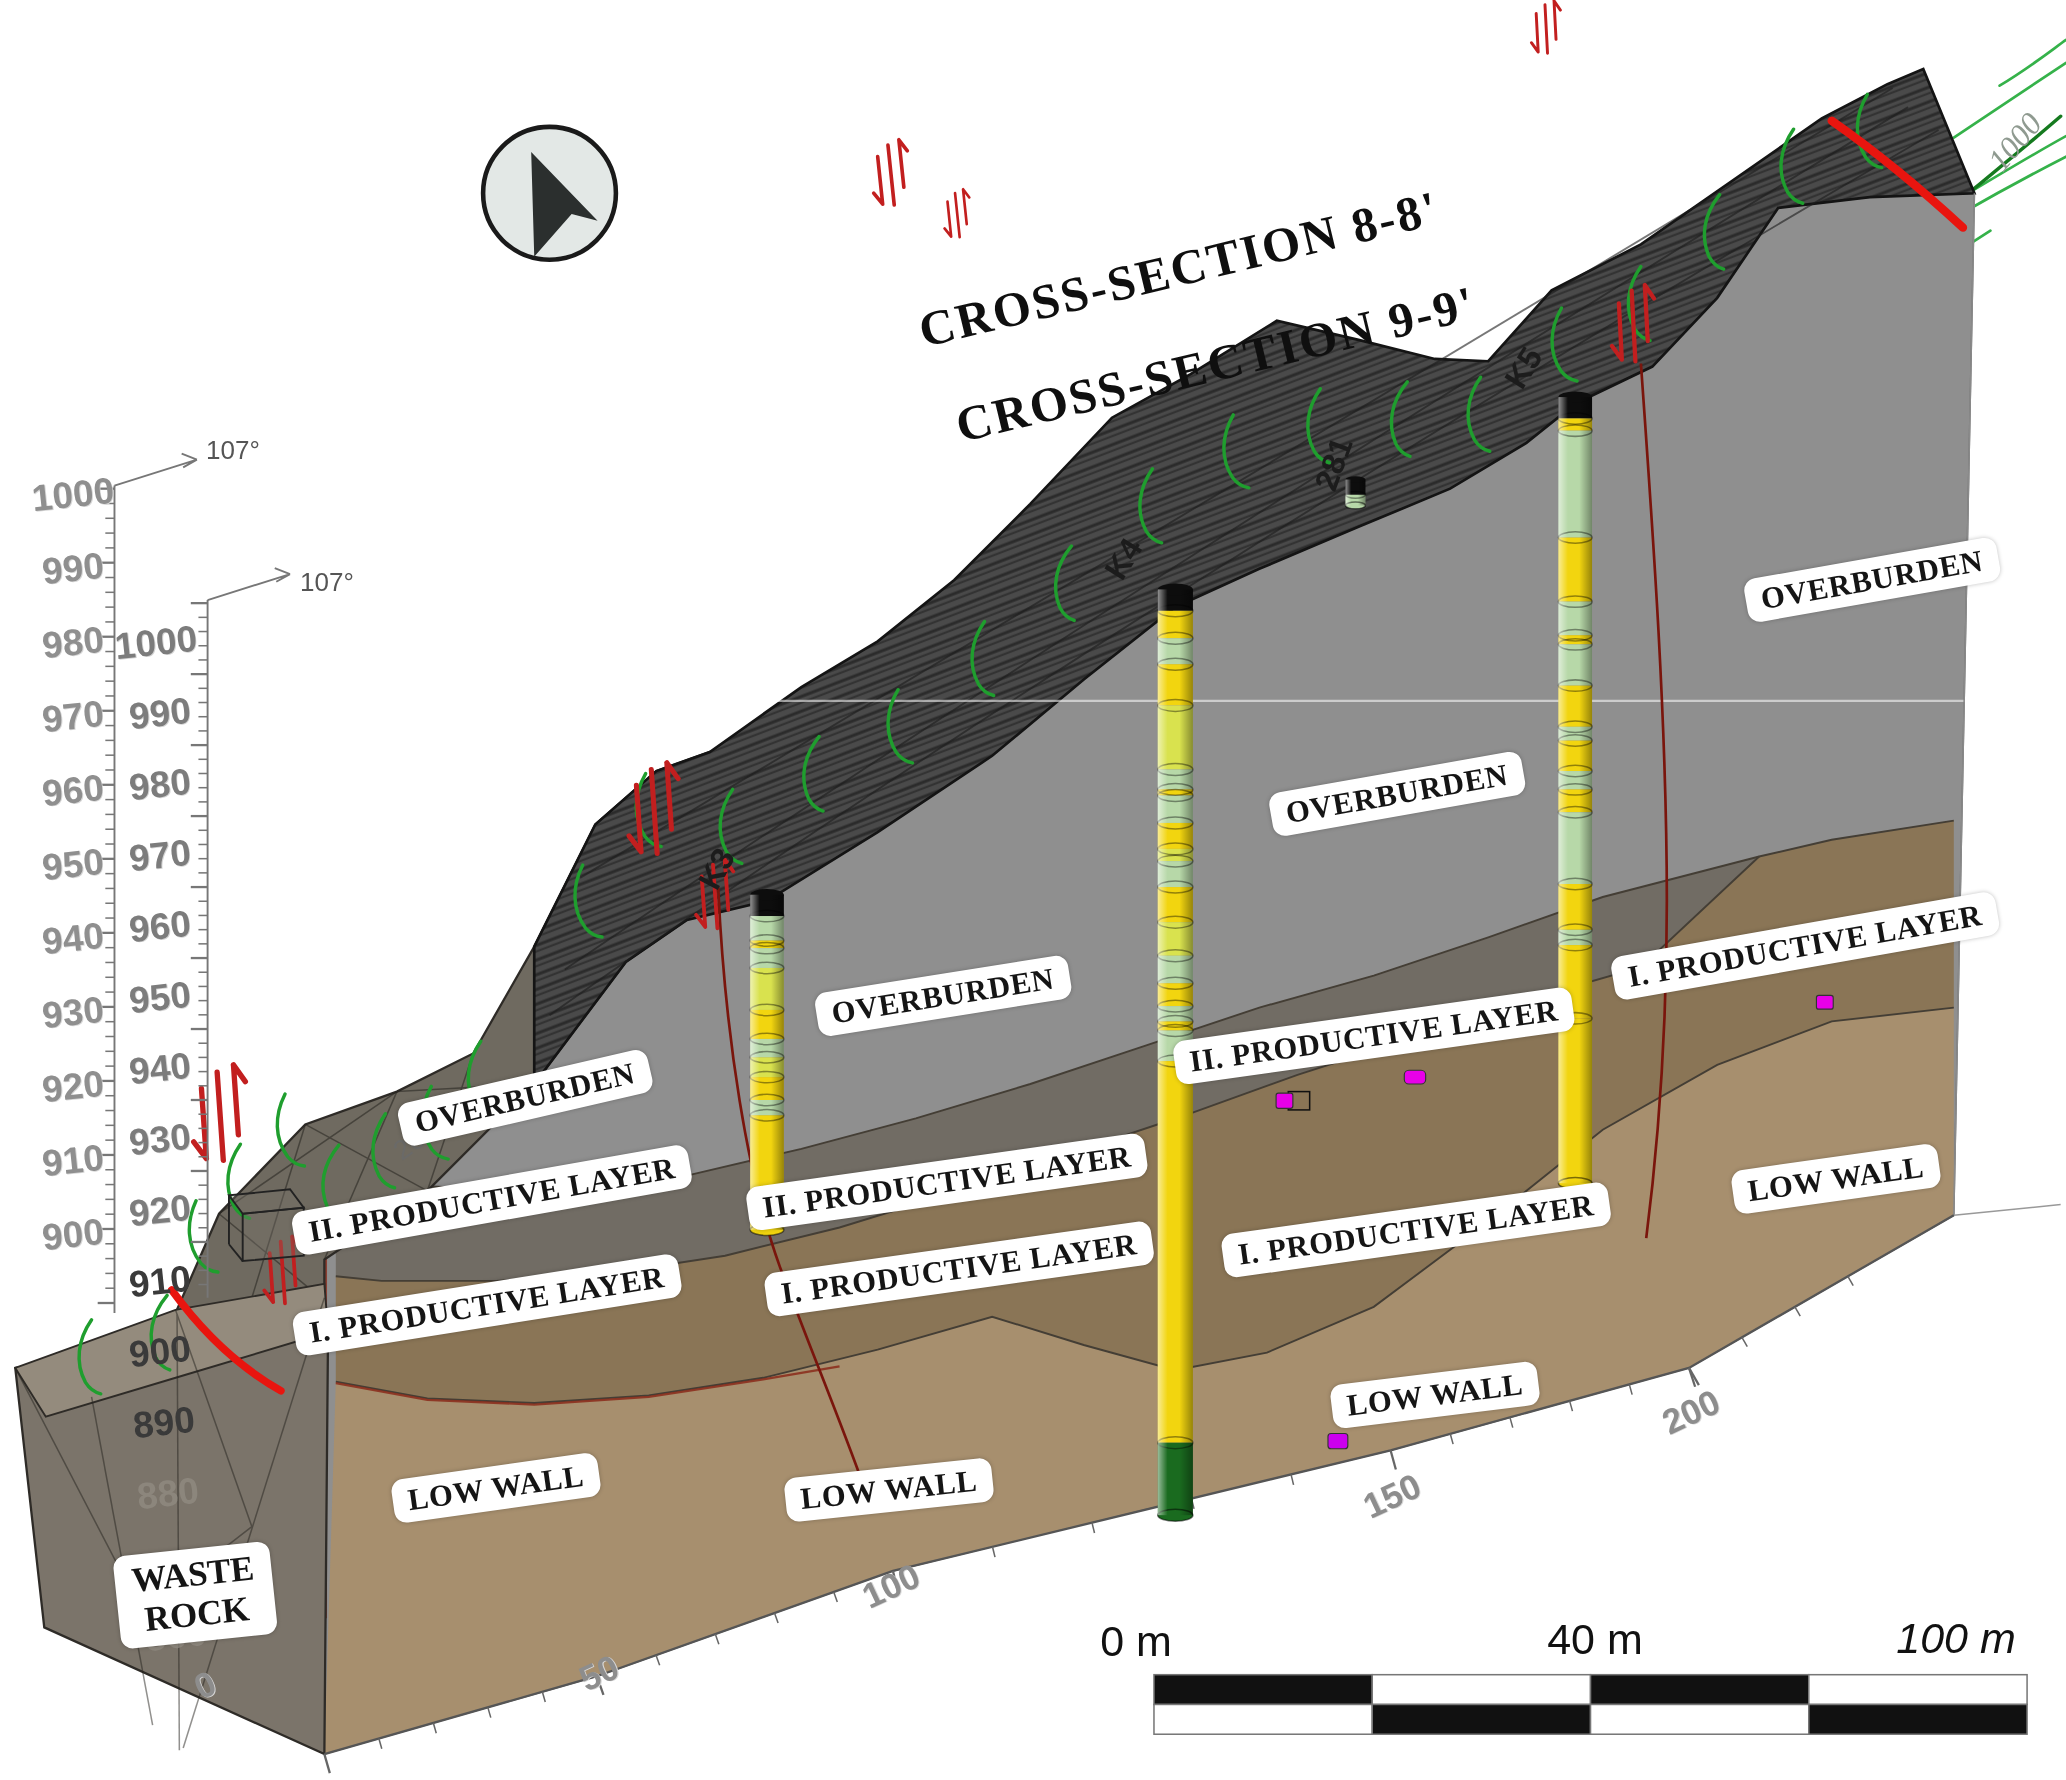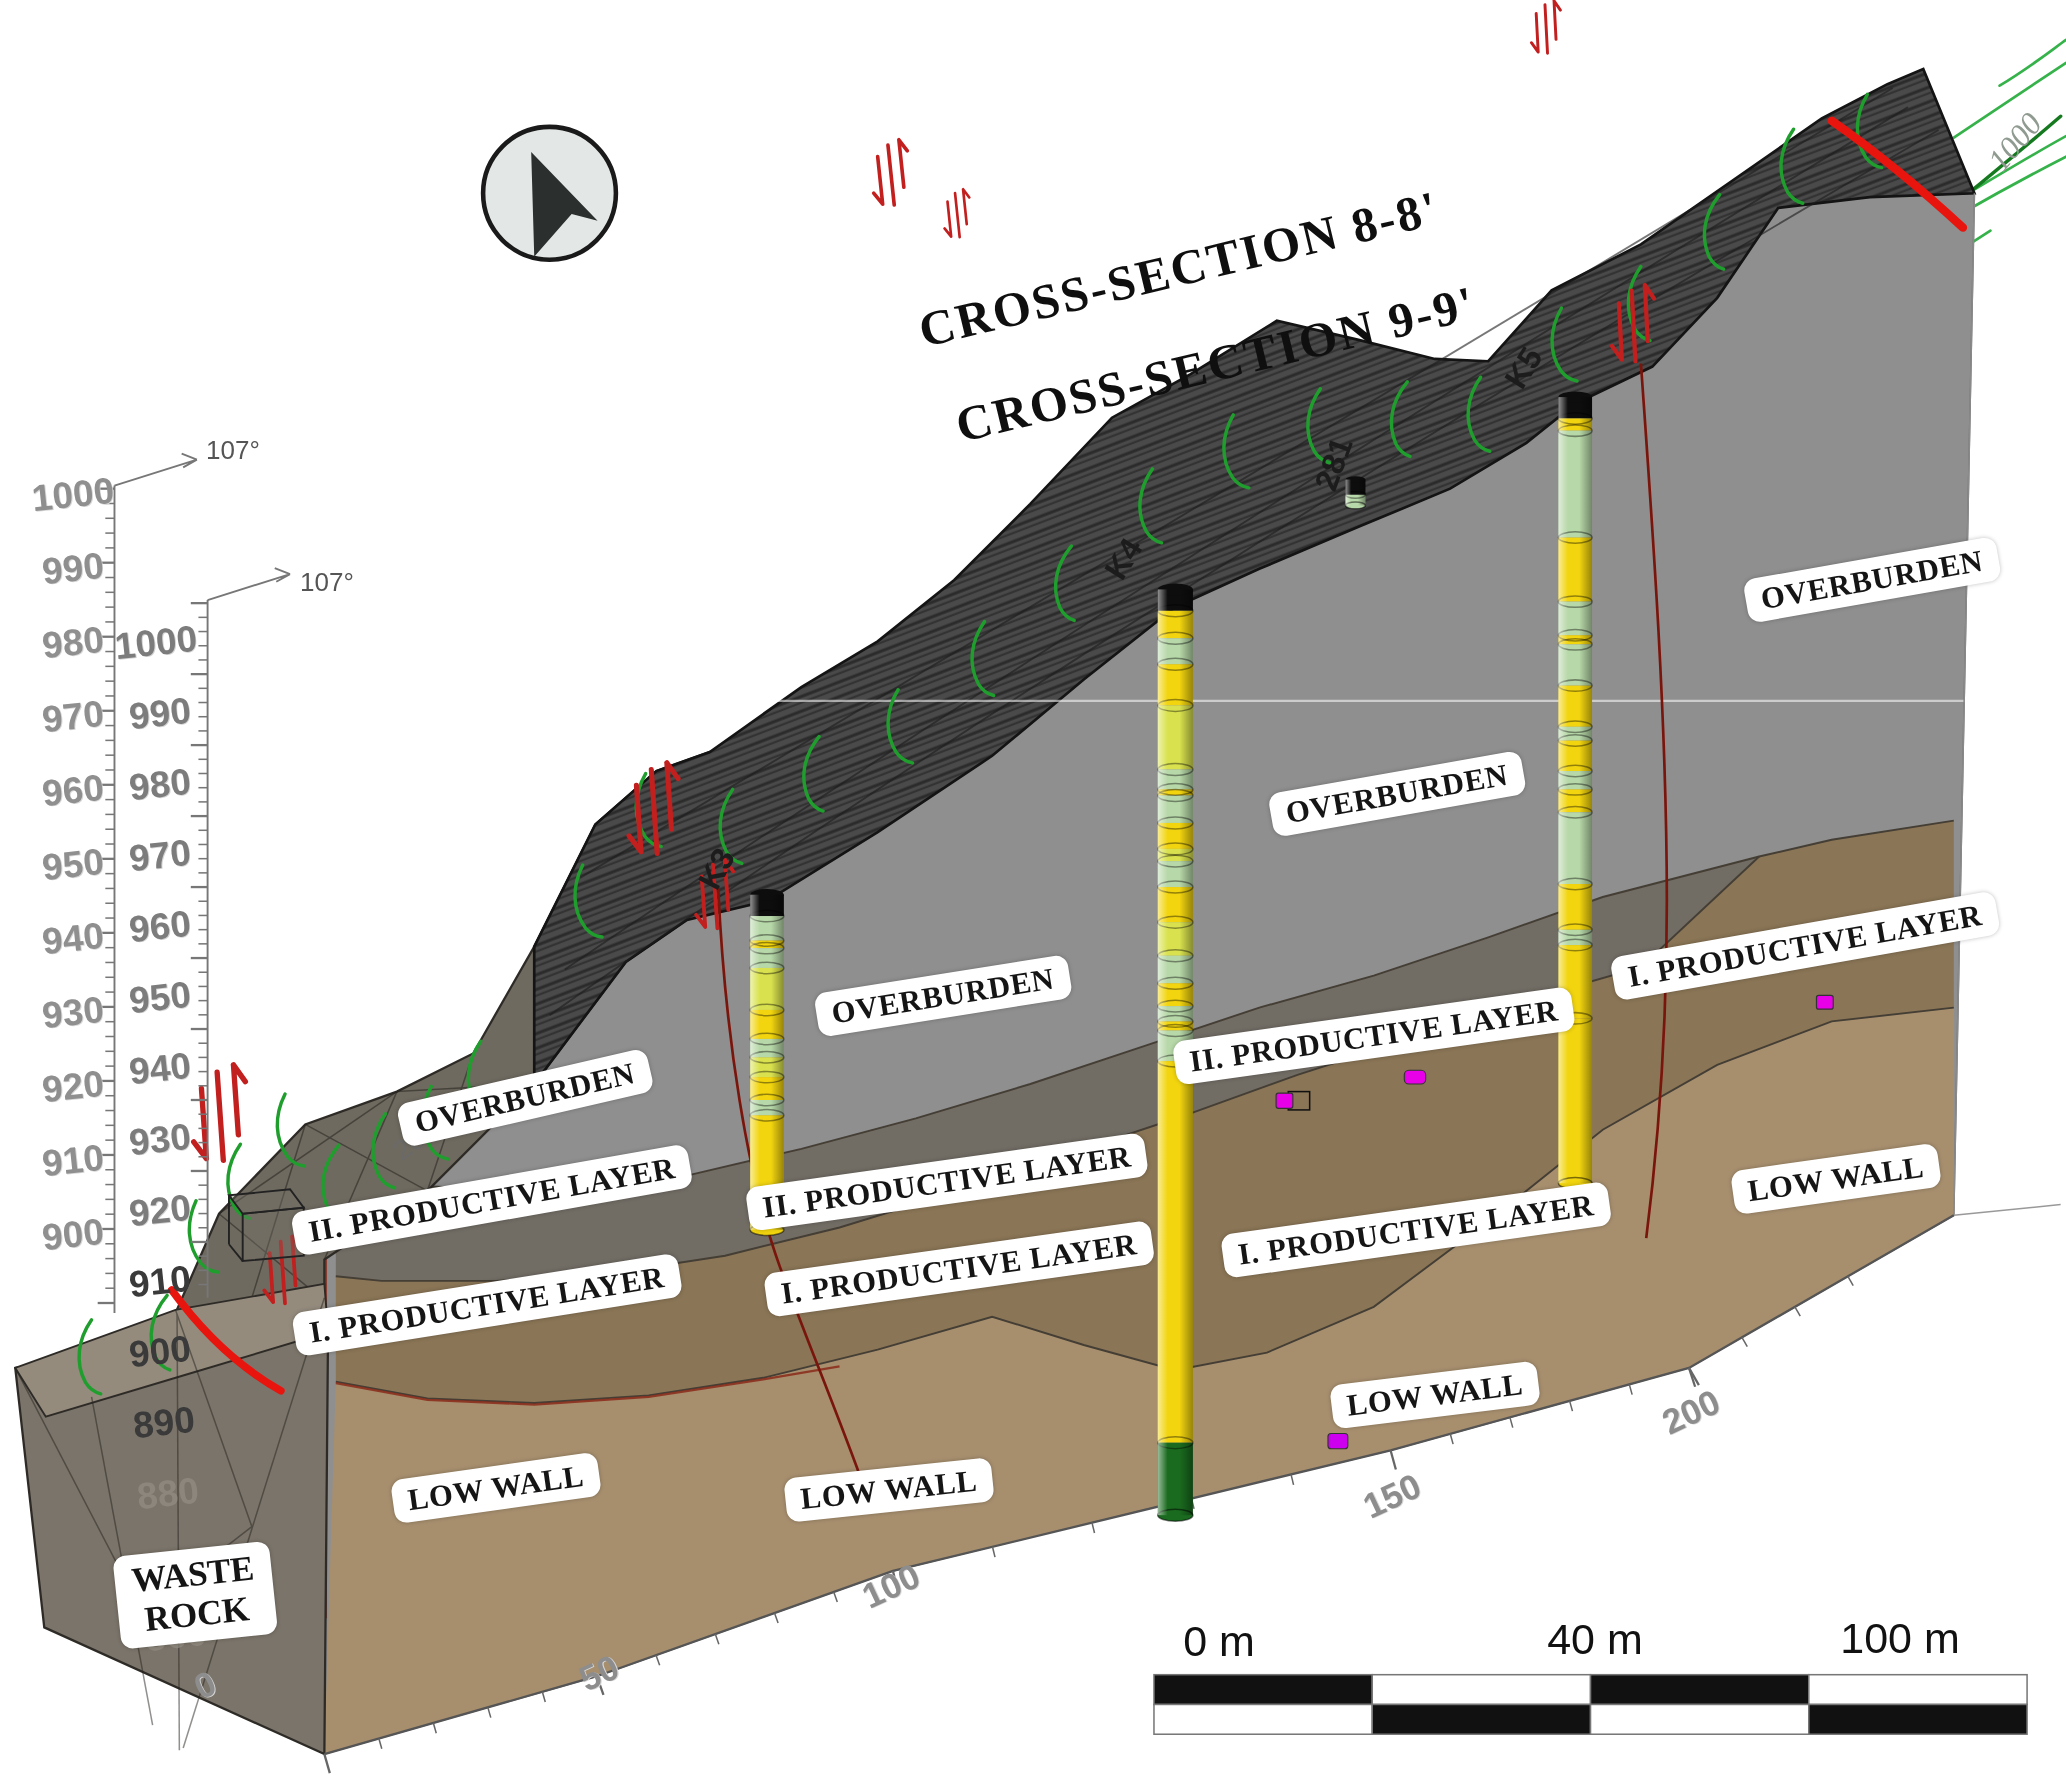"0 m" div.label { left: 1219px -> 1136px }
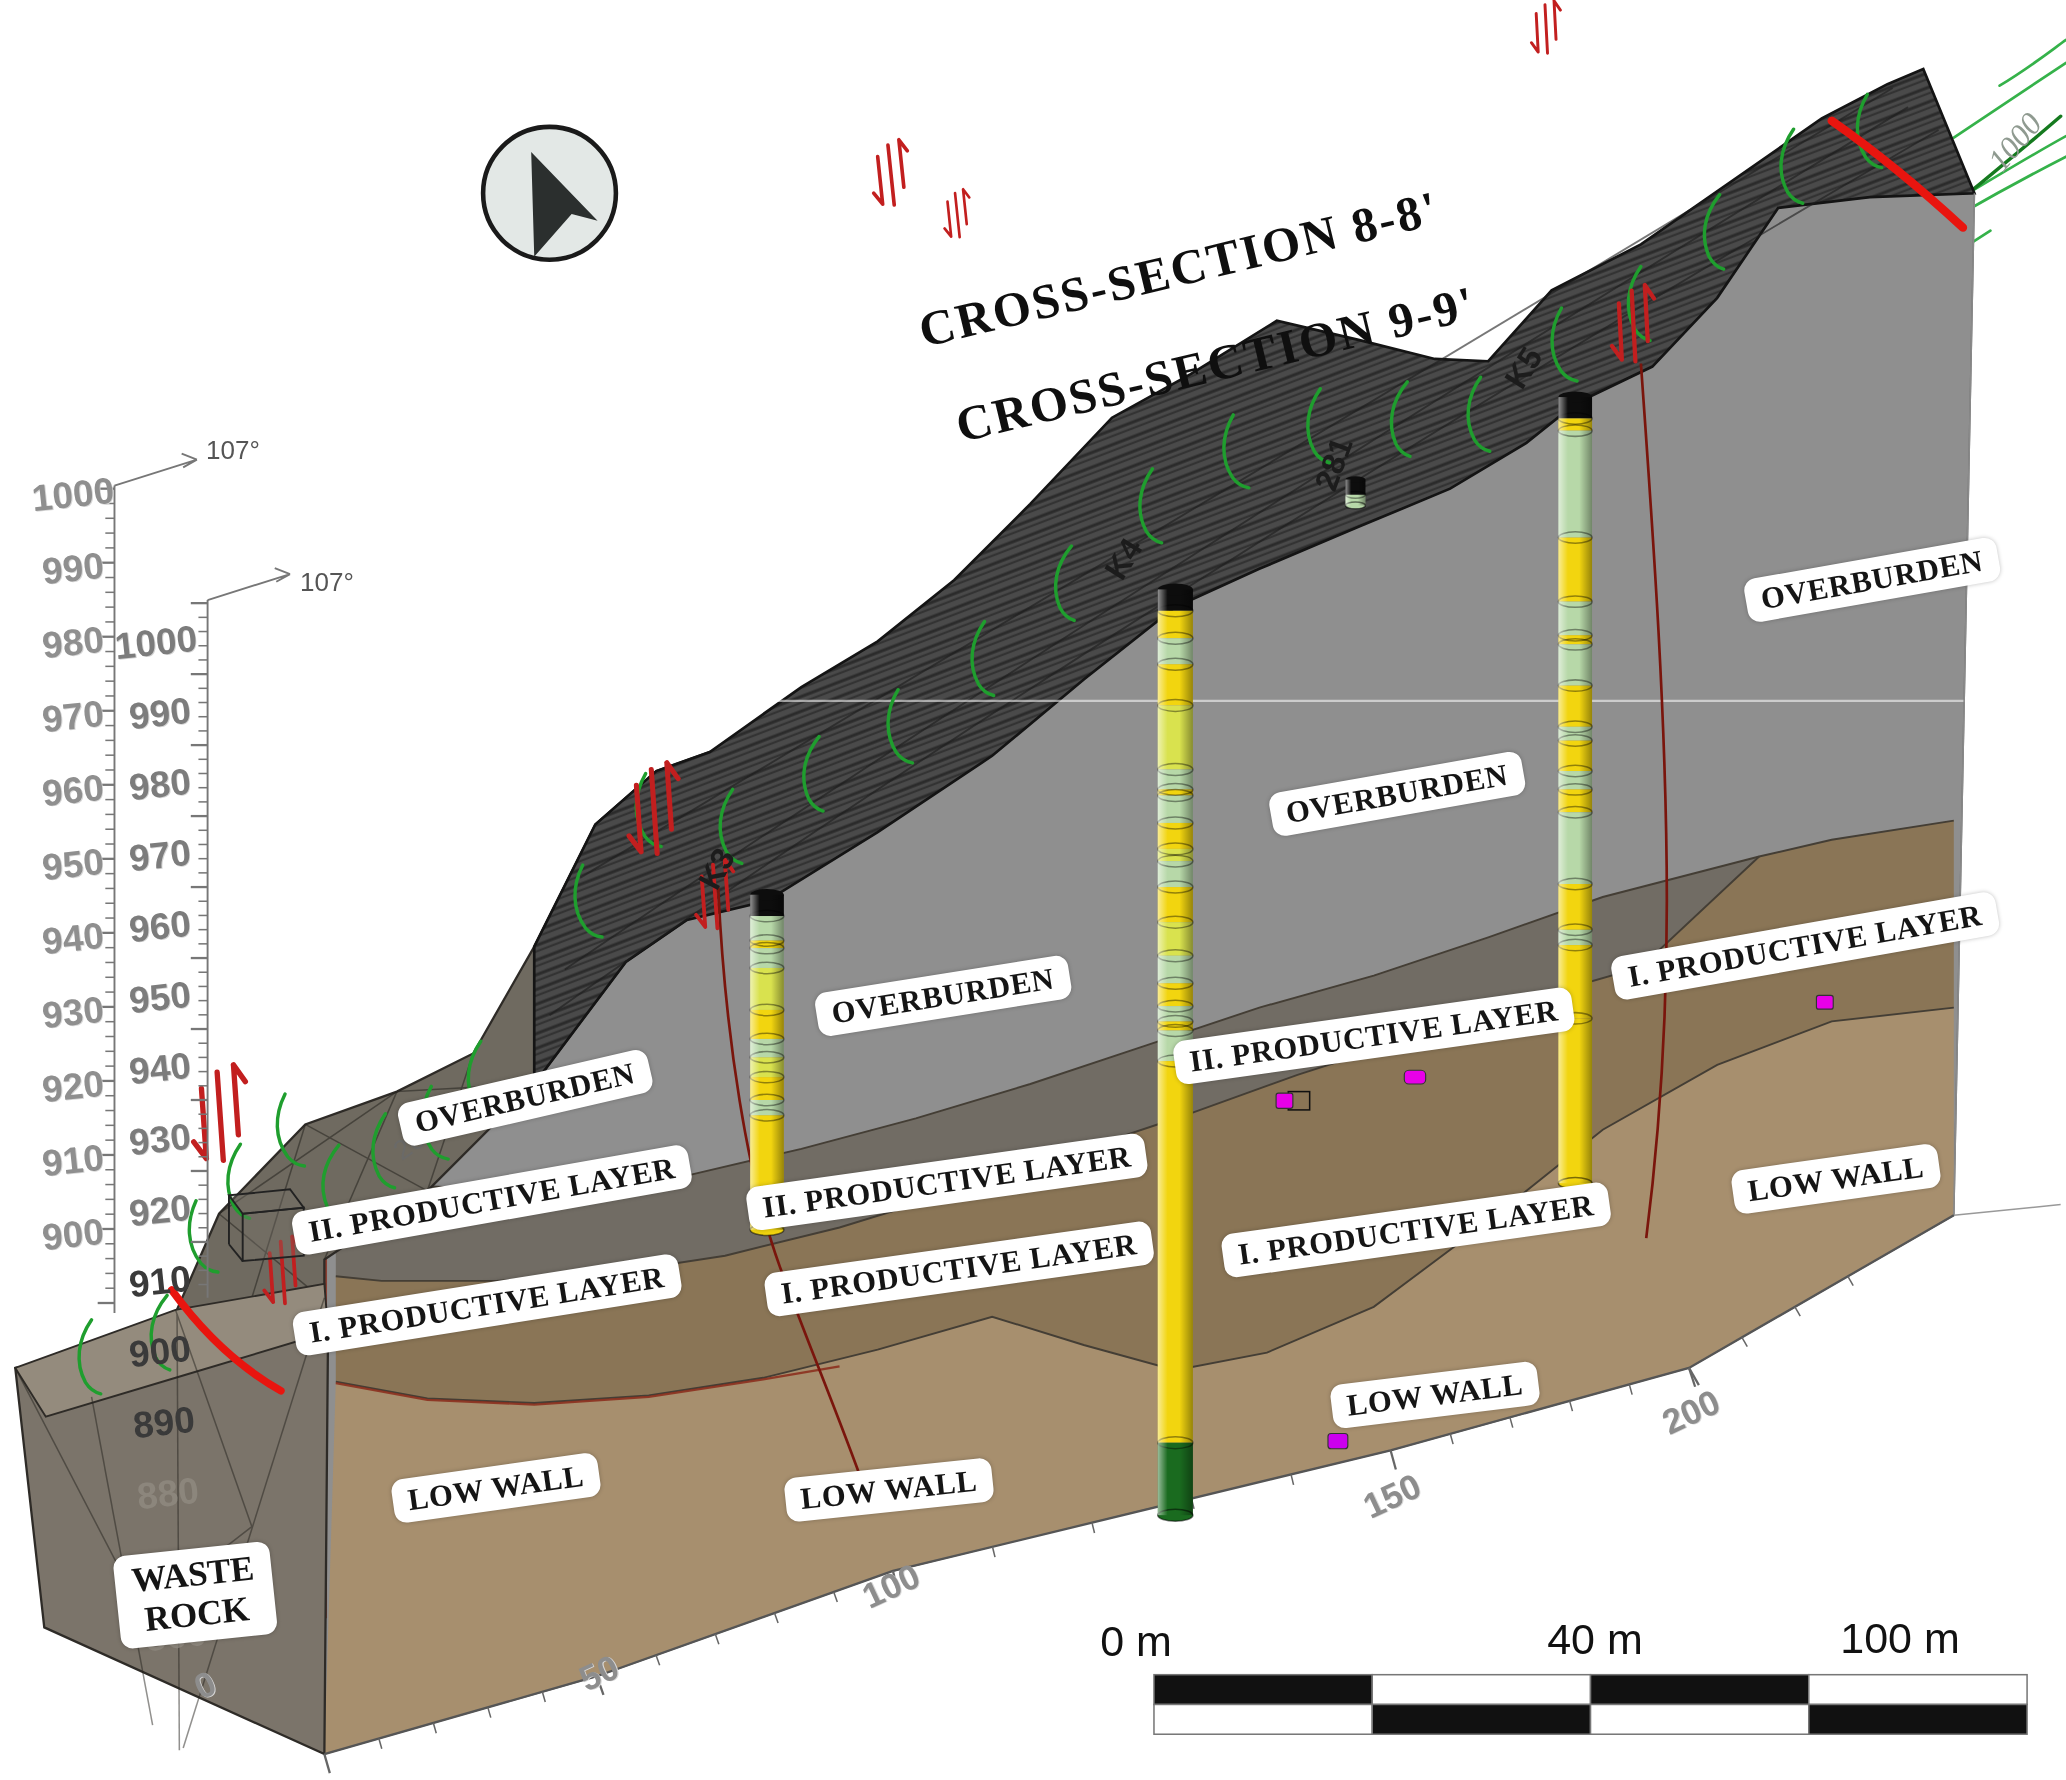"100 m" div.label { font-style: none -> italic; left: 1900px -> 1956px }
